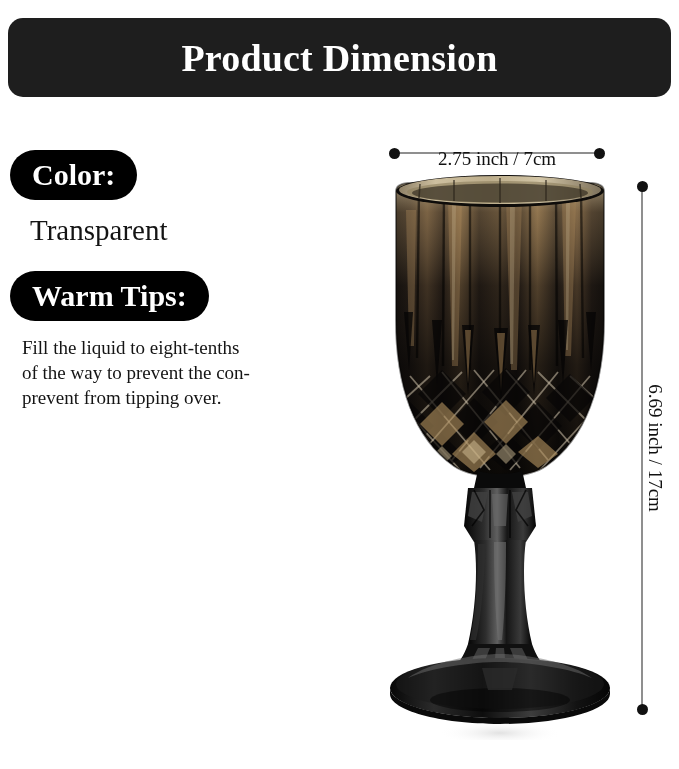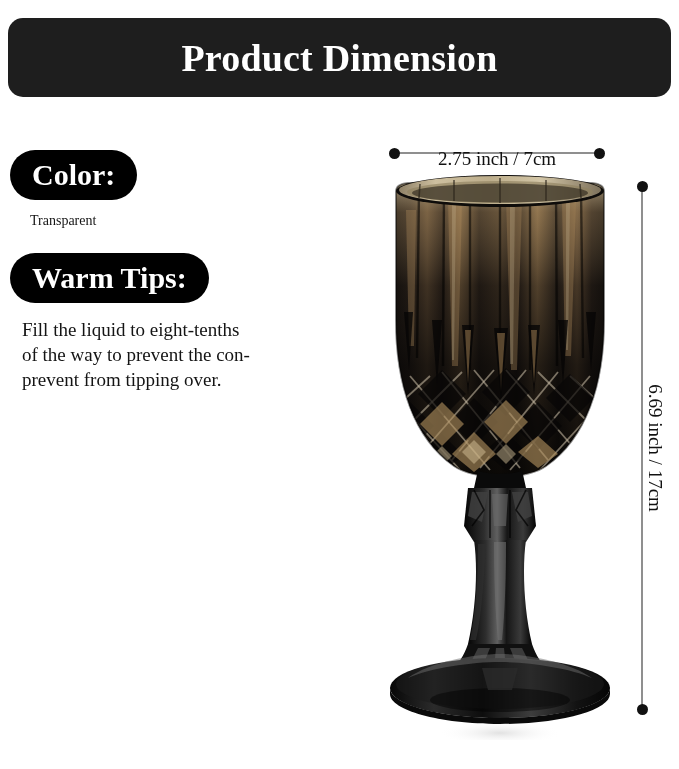"Transparent" .spec-value { font-size: 14px -> 29px }
